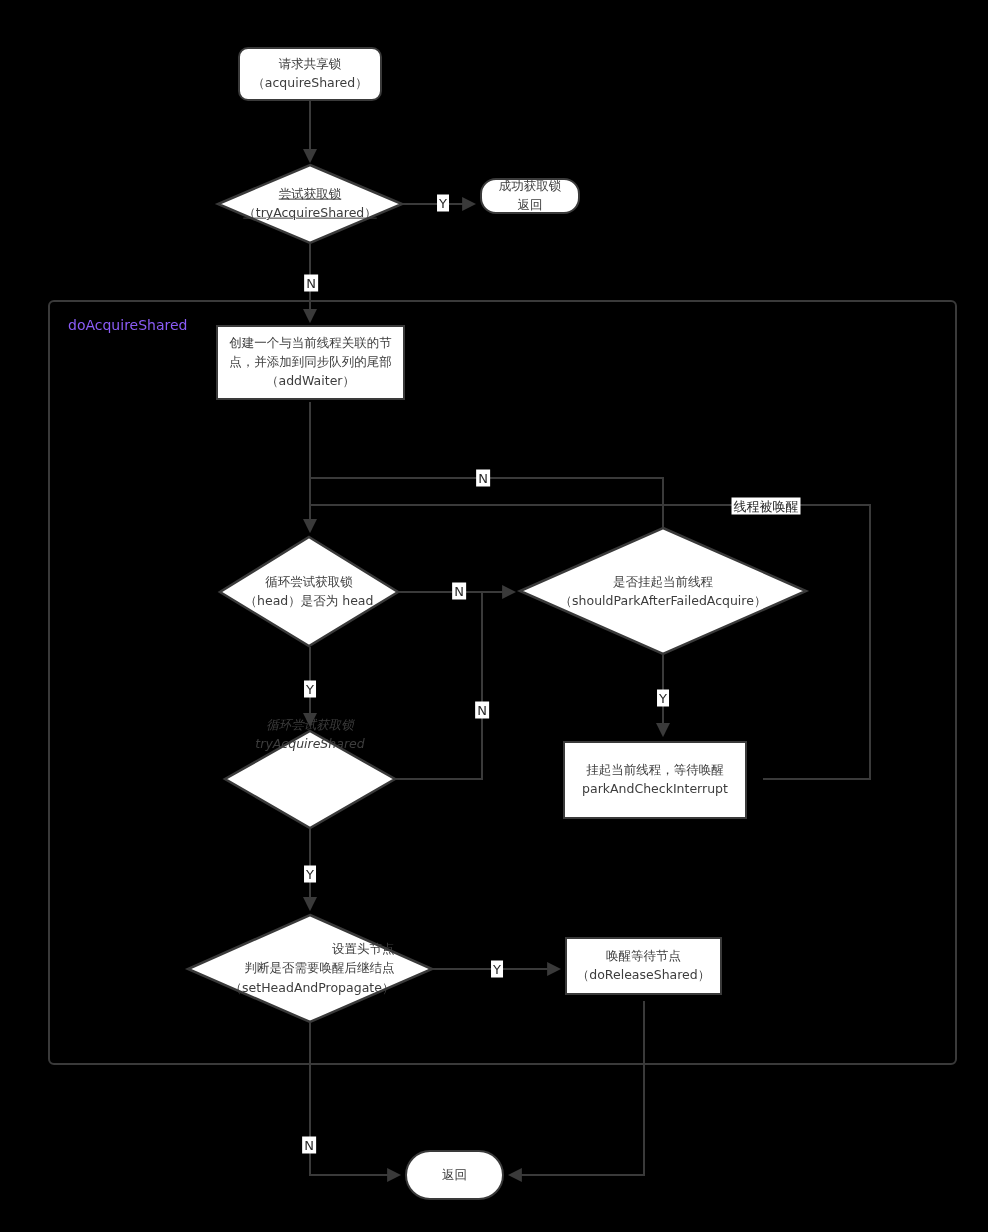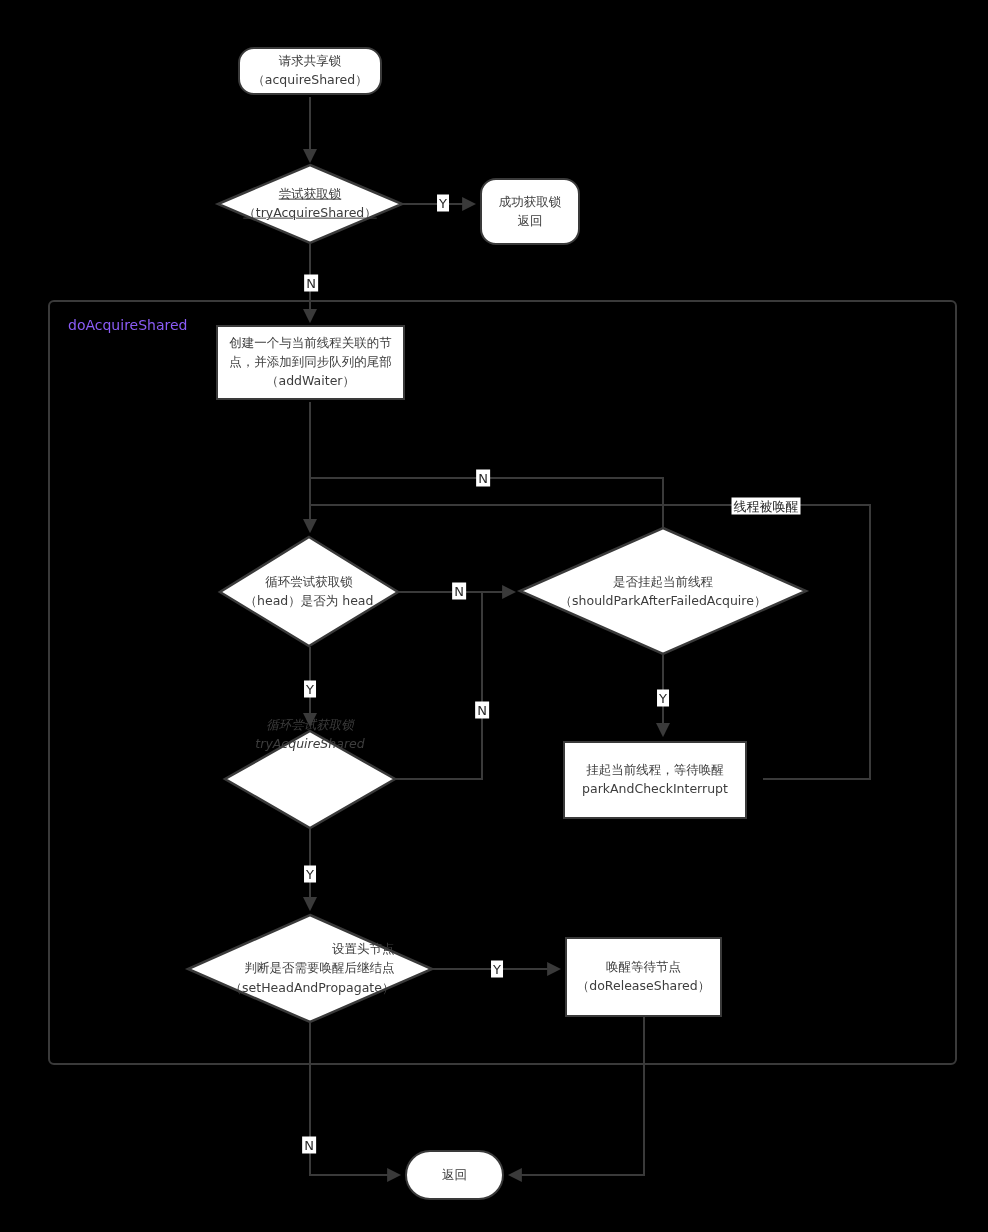"请求共享锁" .node-start { border-radius: 16px -> 10px; height: 48px -> 54px }
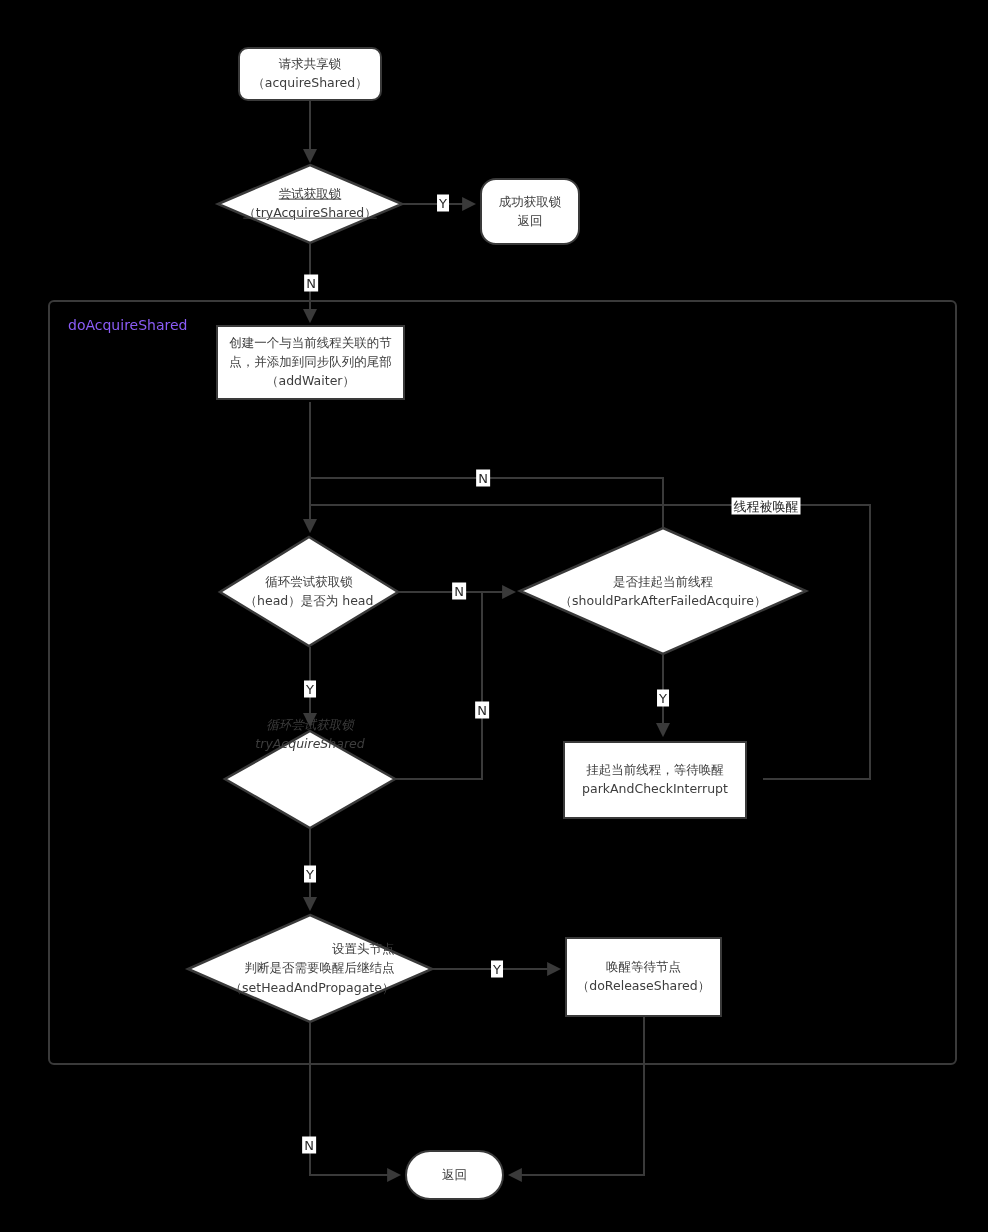"成功获取锁" .node-success { height: 67px -> 36px }
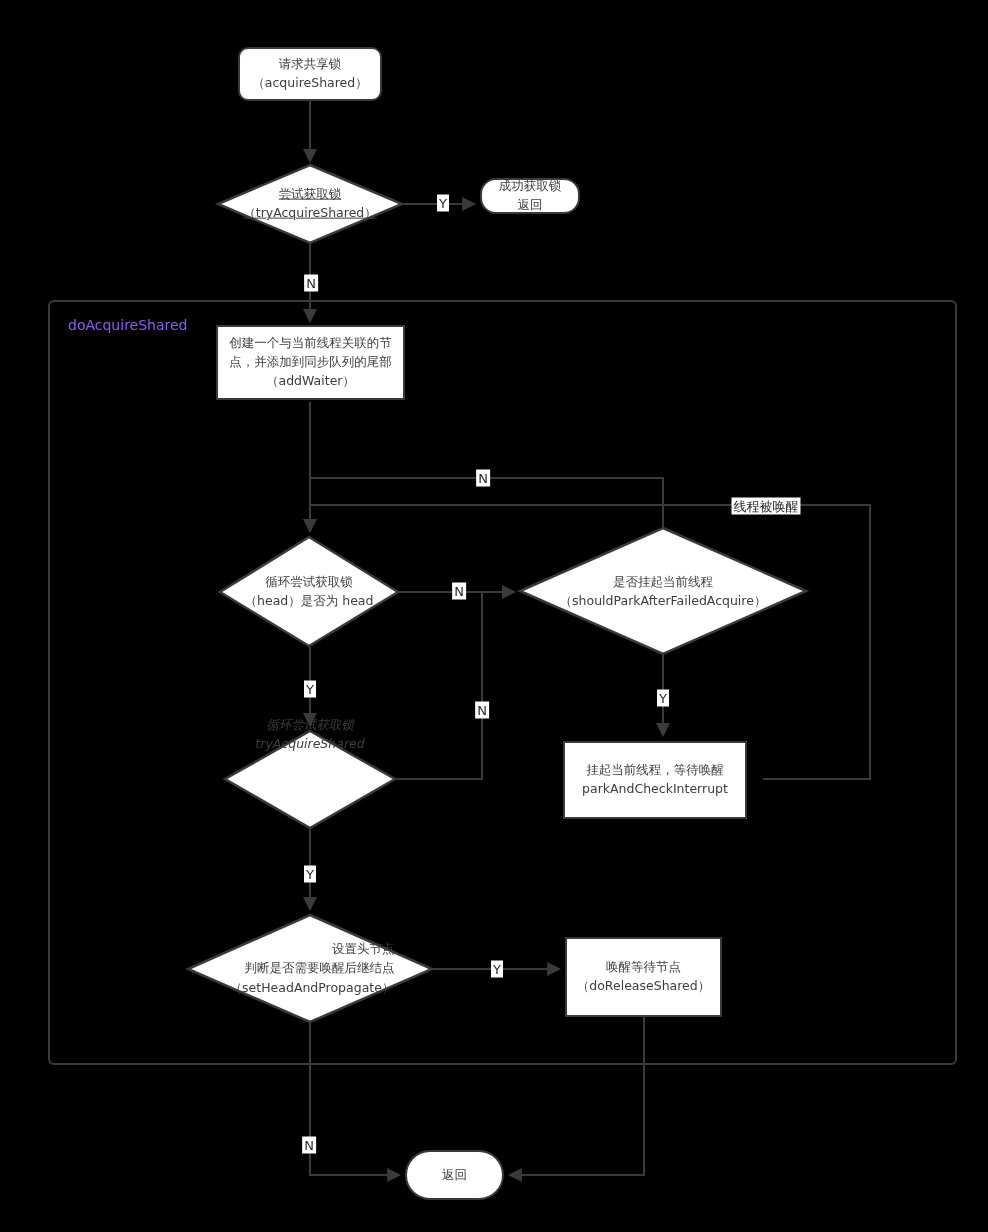"唤醒等待节点" .node-release { height: 80px -> 58px }
